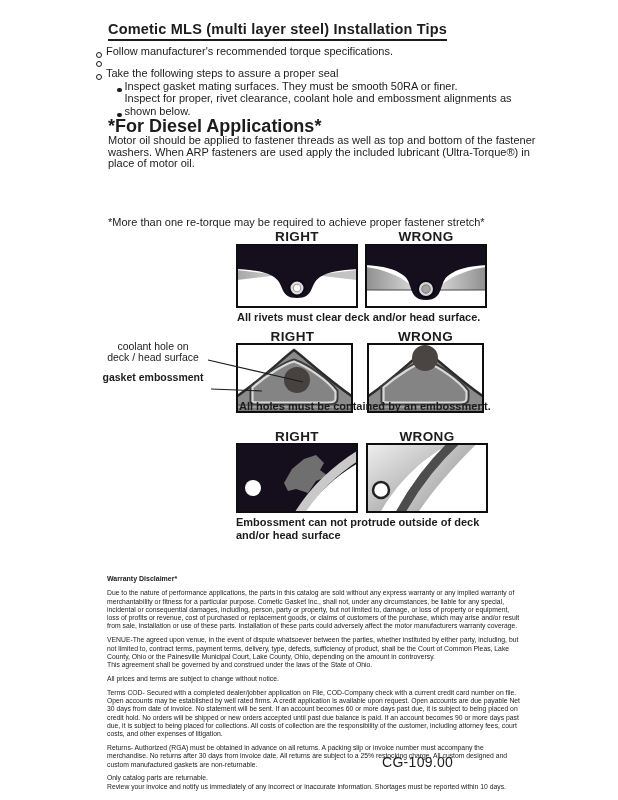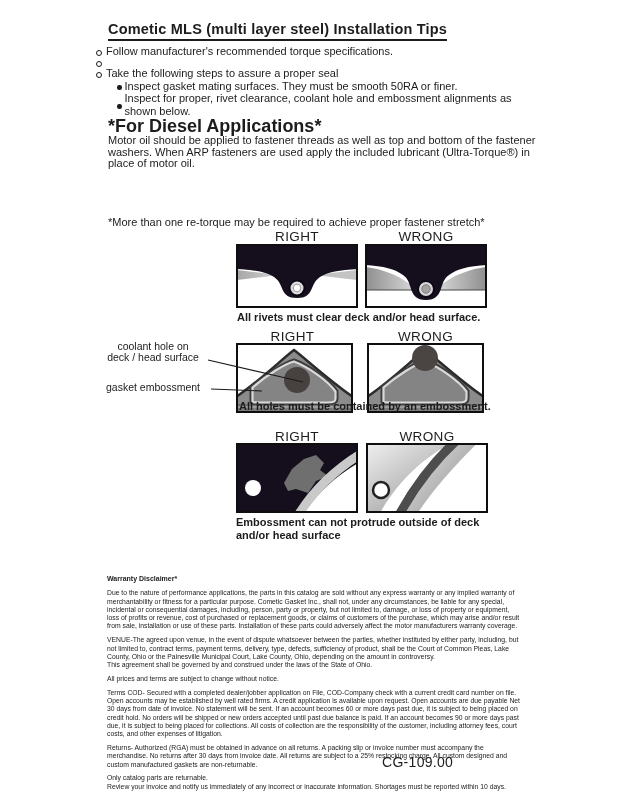"Follow manufacturer's recommended torque" .tip-row { align-items: center -> flex-end }
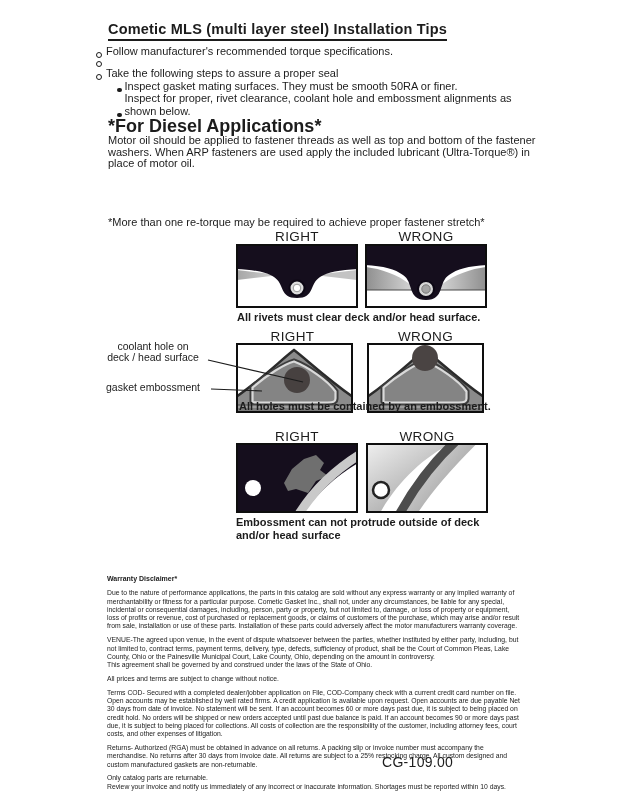"RIGHT" .dg-label { font-weight: normal -> bold }
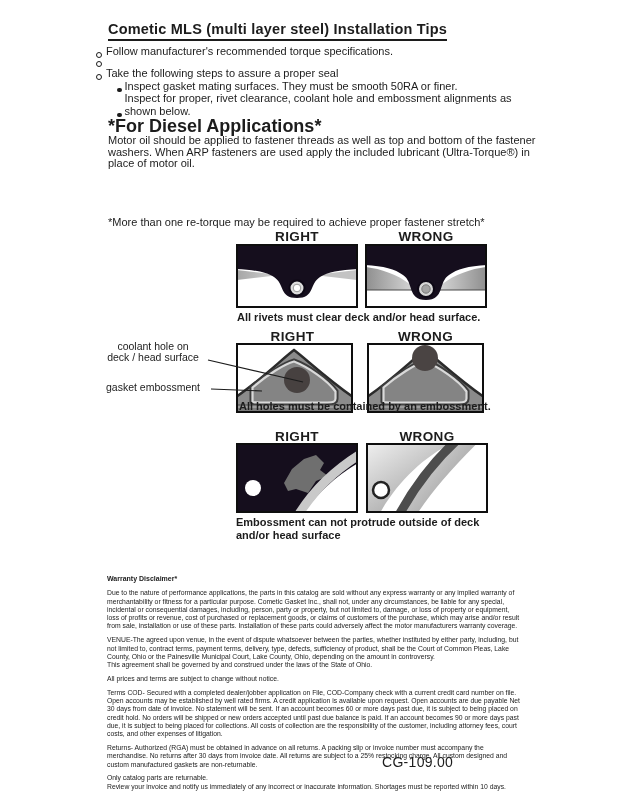"gasket embossment" div.callout { font-weight: none -> bold; top: 382px -> 372px }
